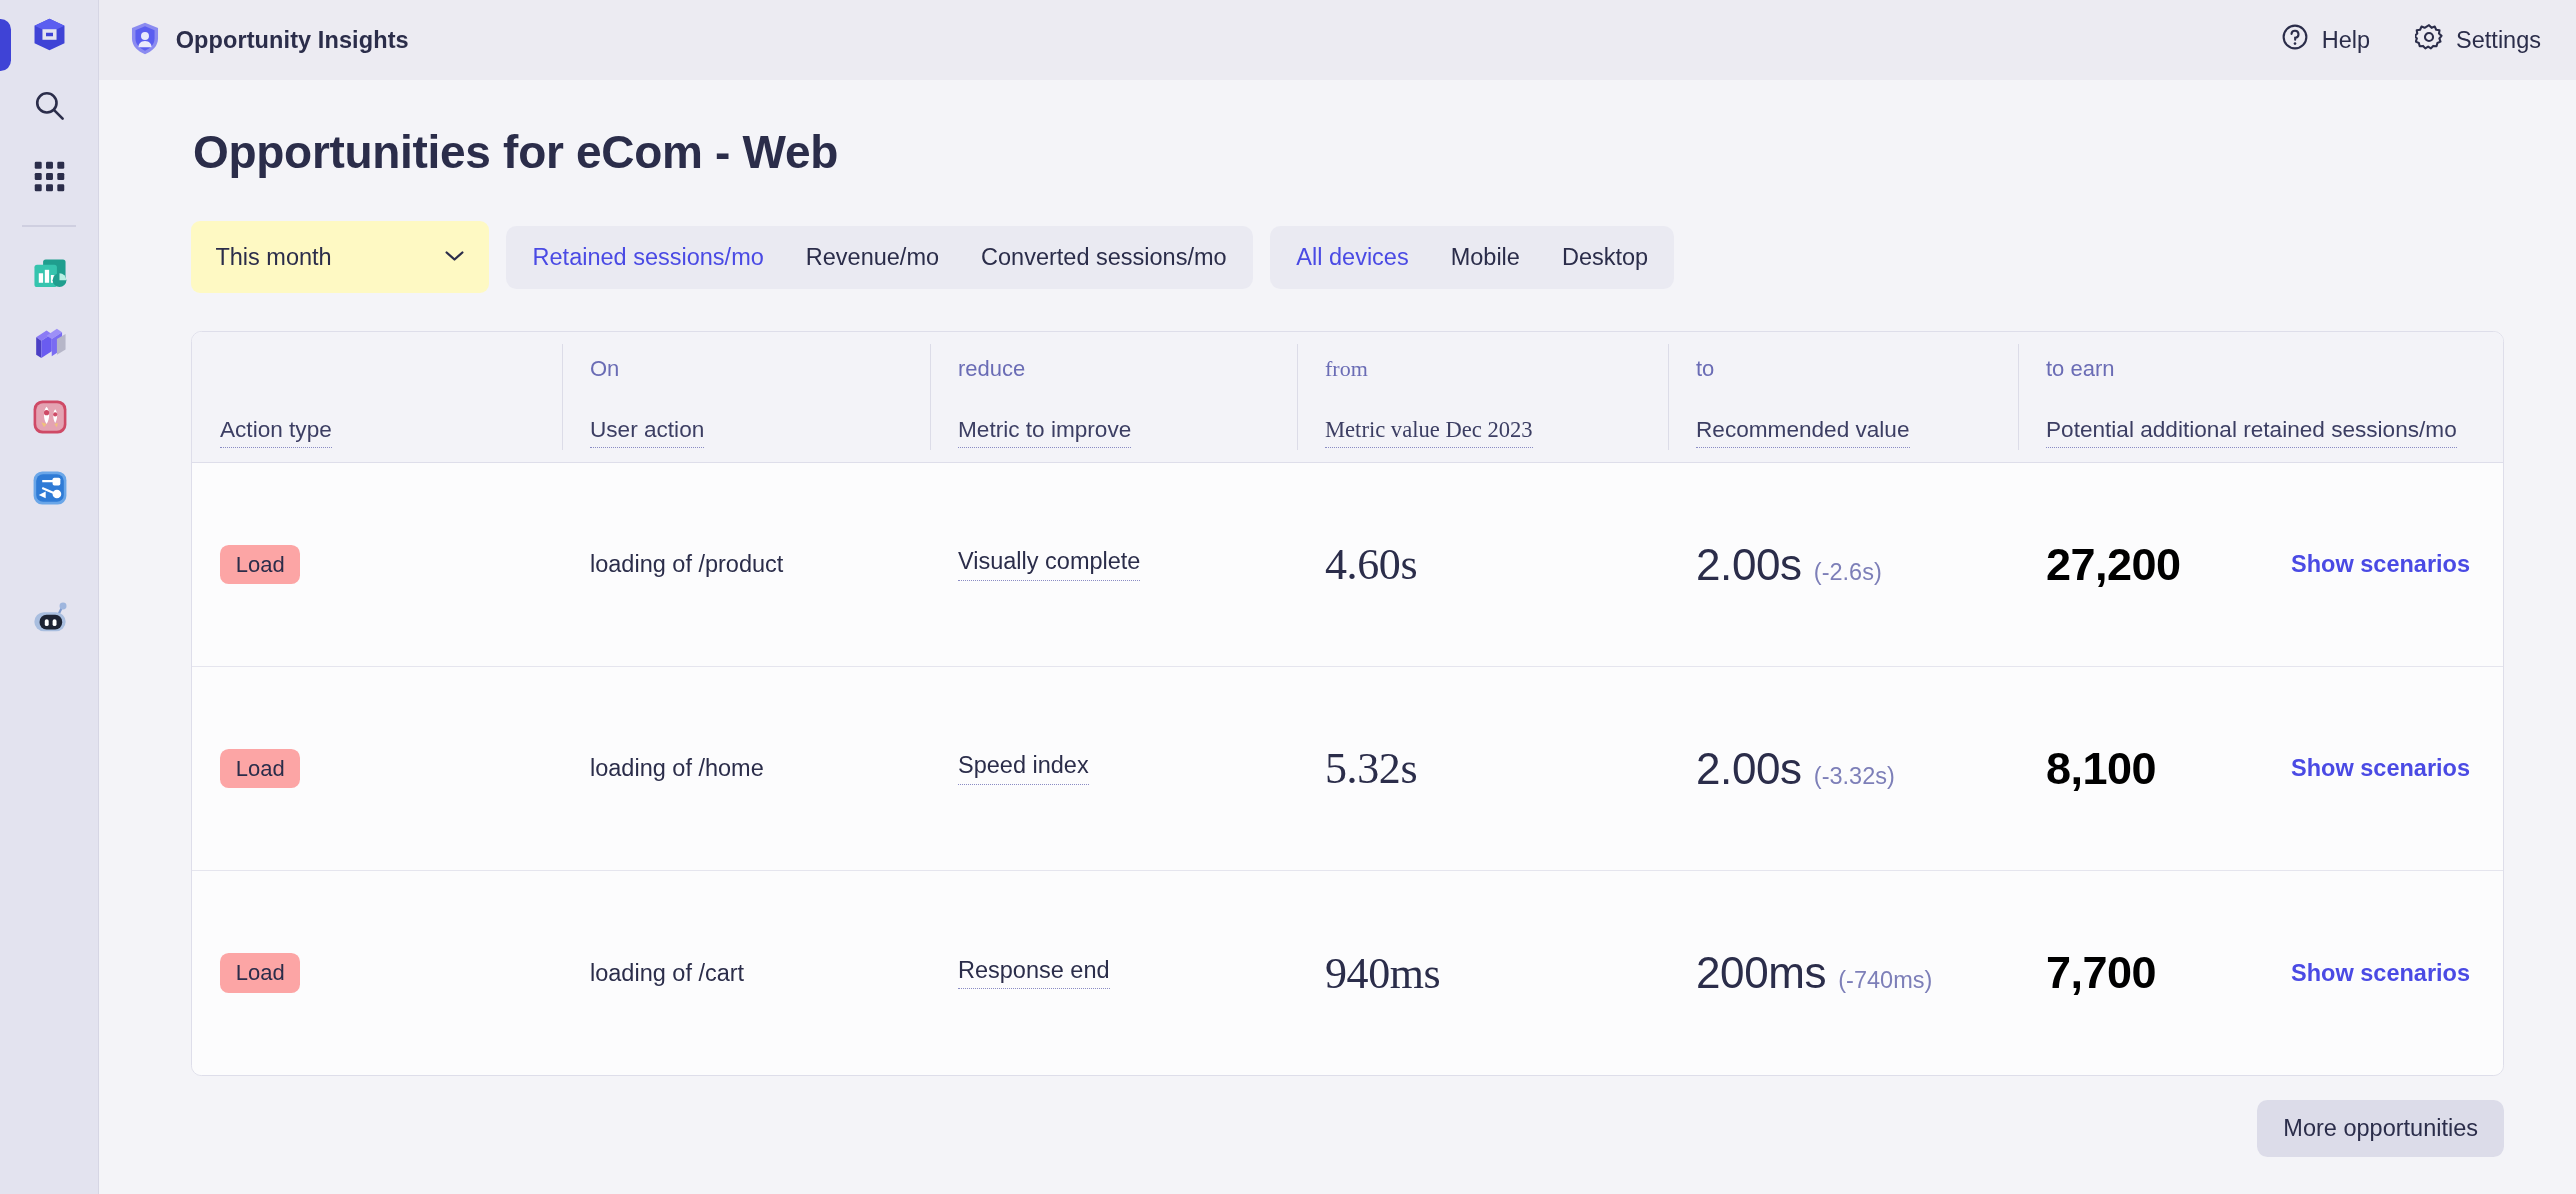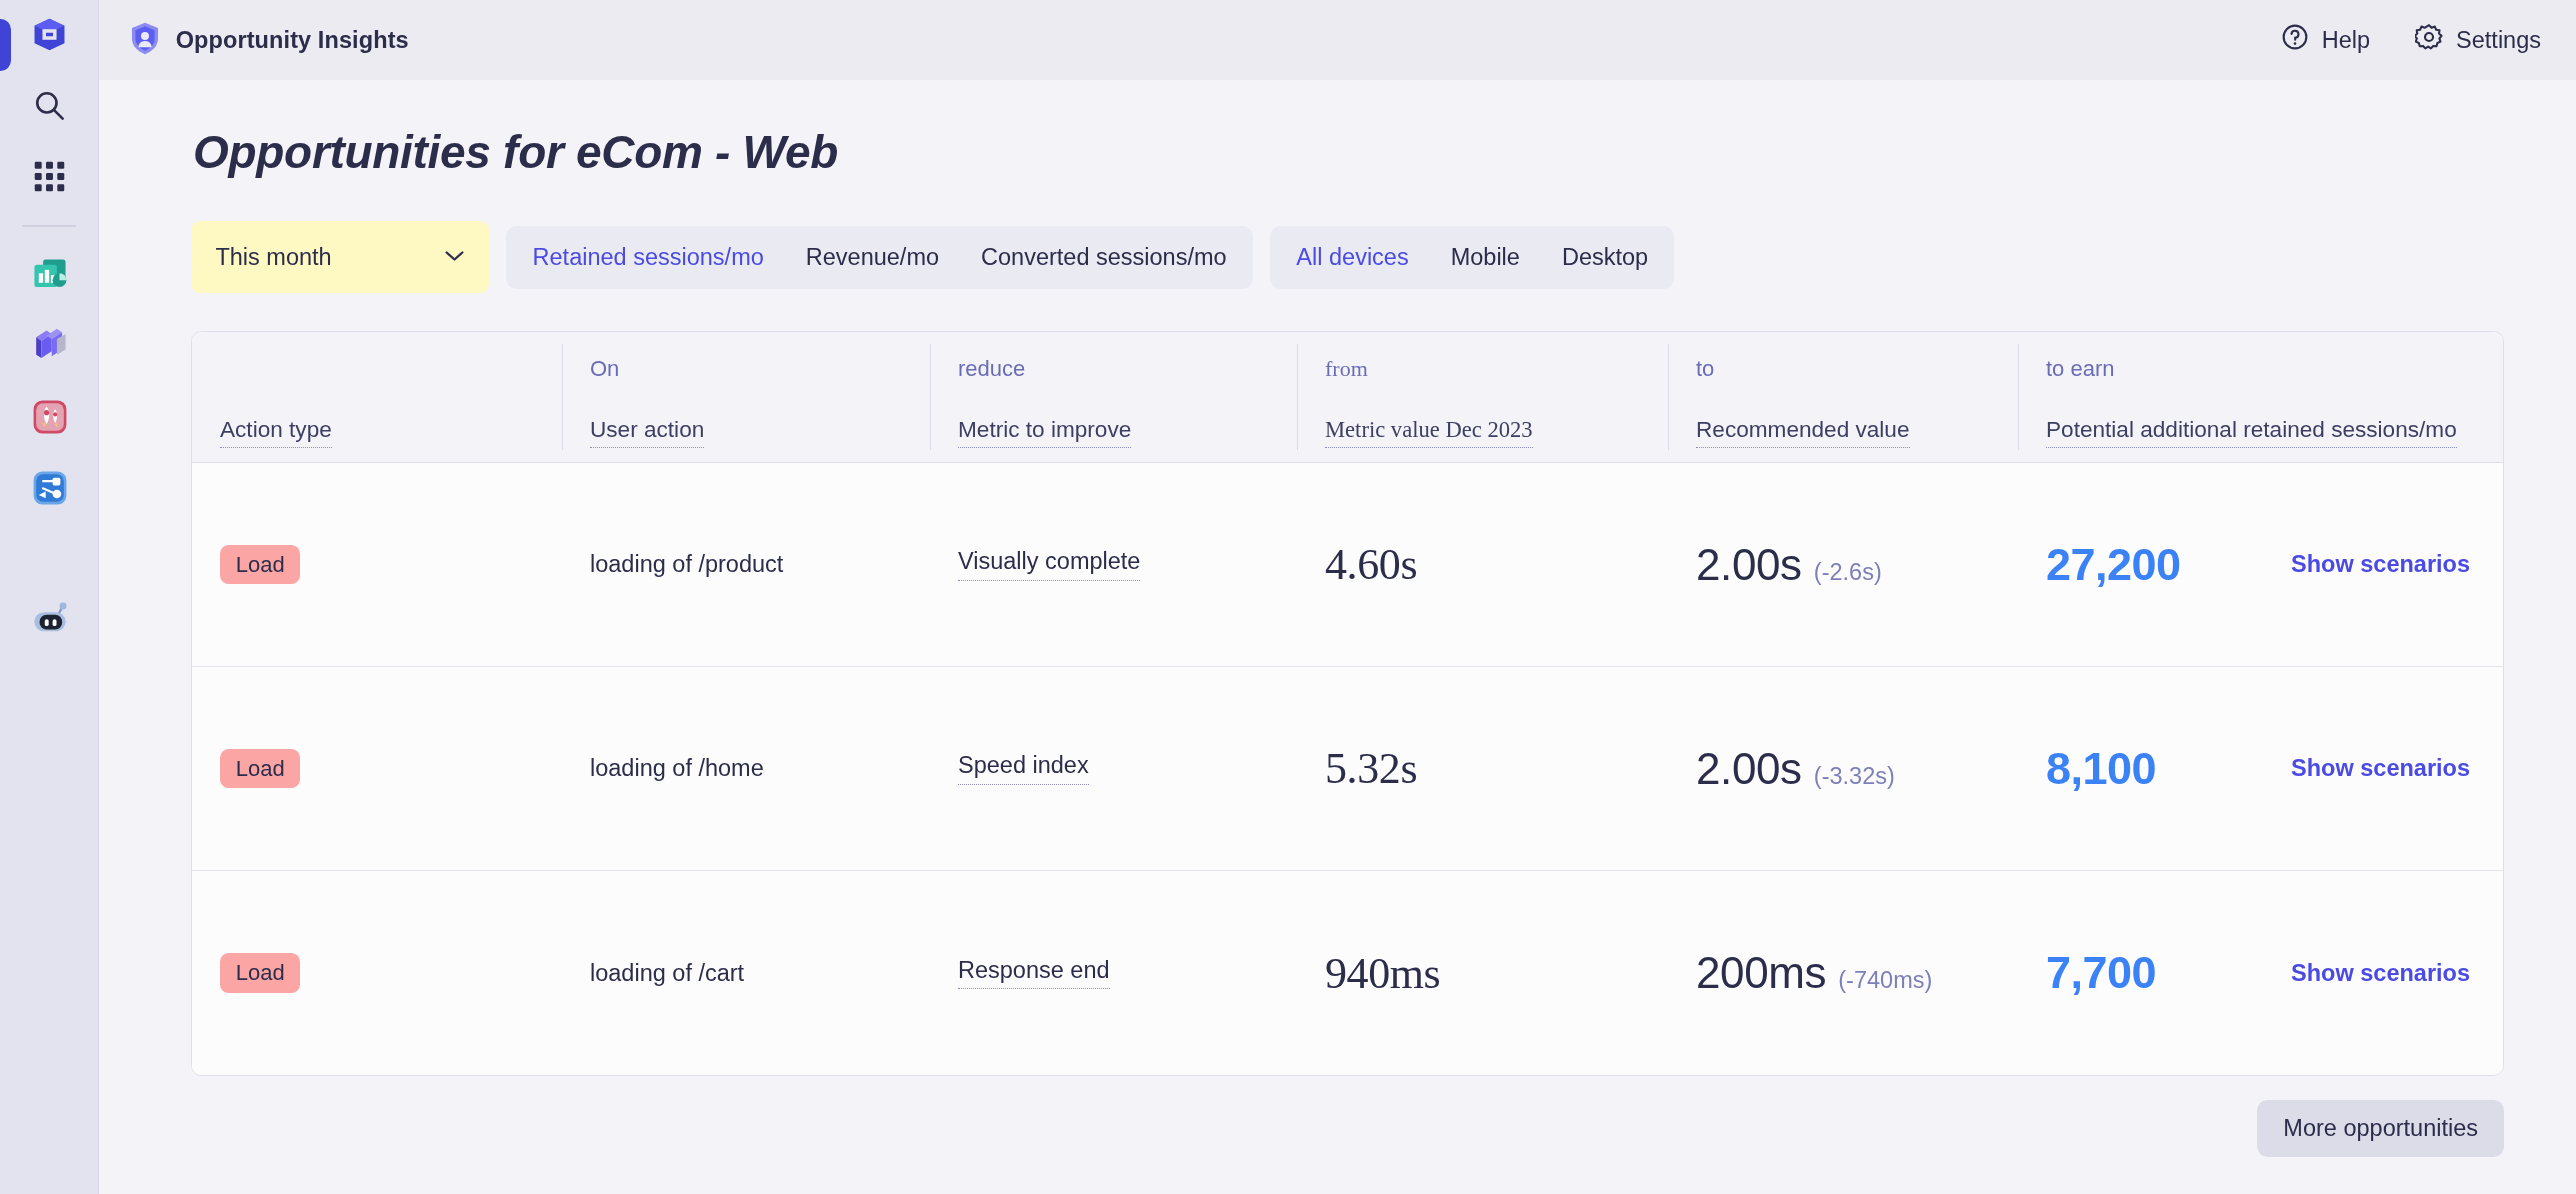"Opportunities for eCom - Web" .page-title { font-style: italic -> none }
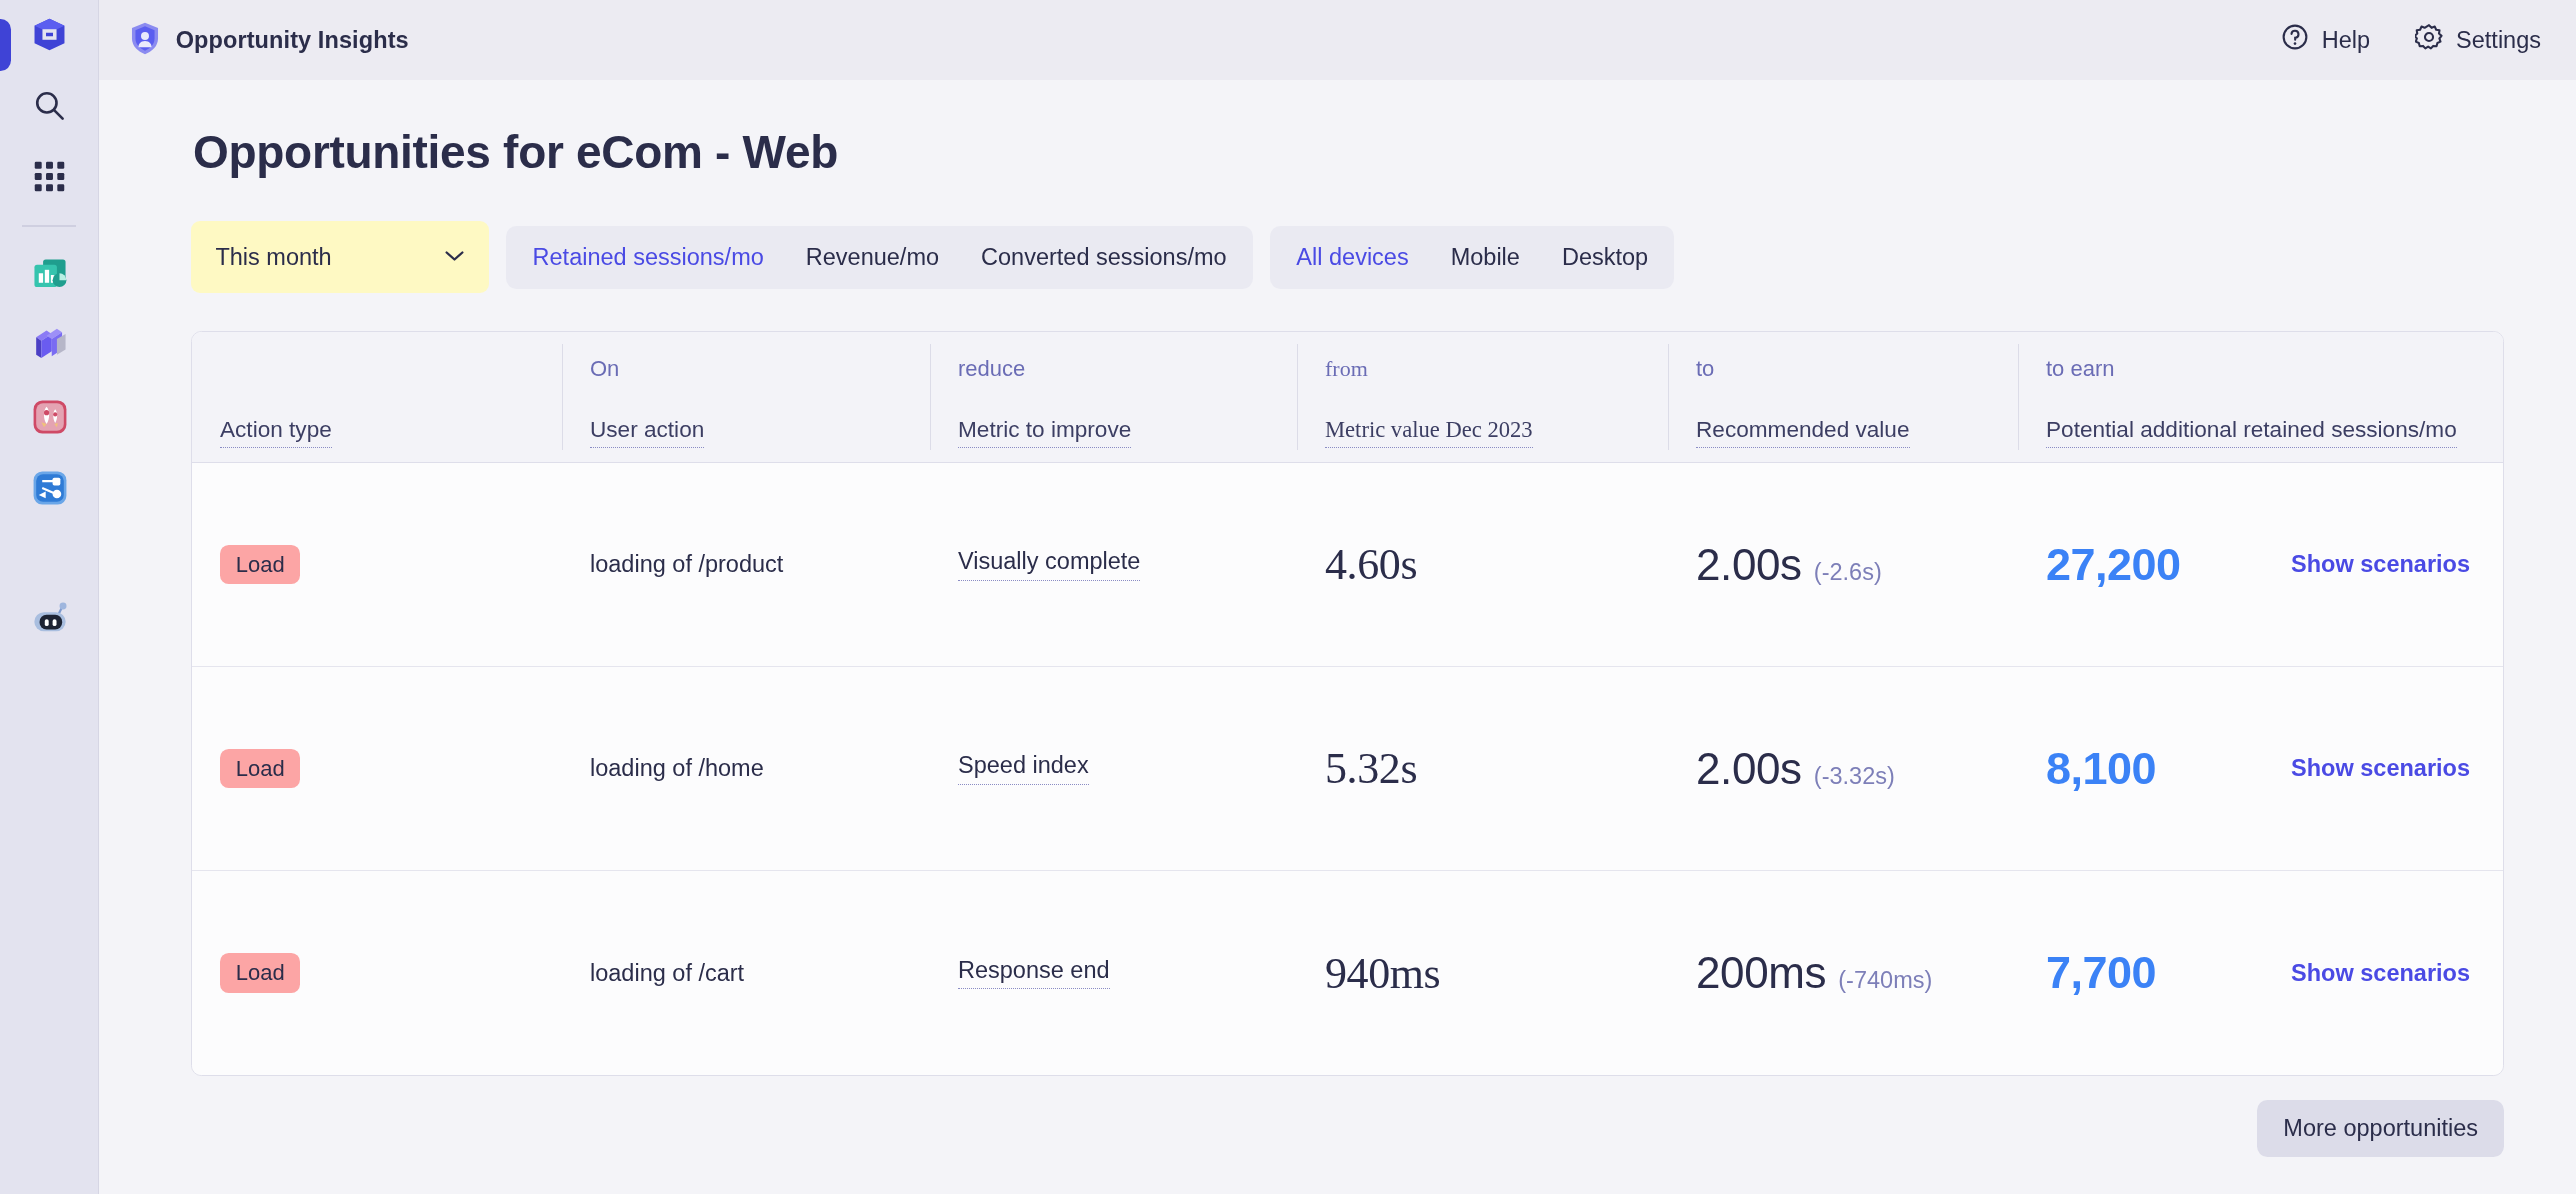"27,200" .num-earn { color: #3b82f6 -> #000000 }
